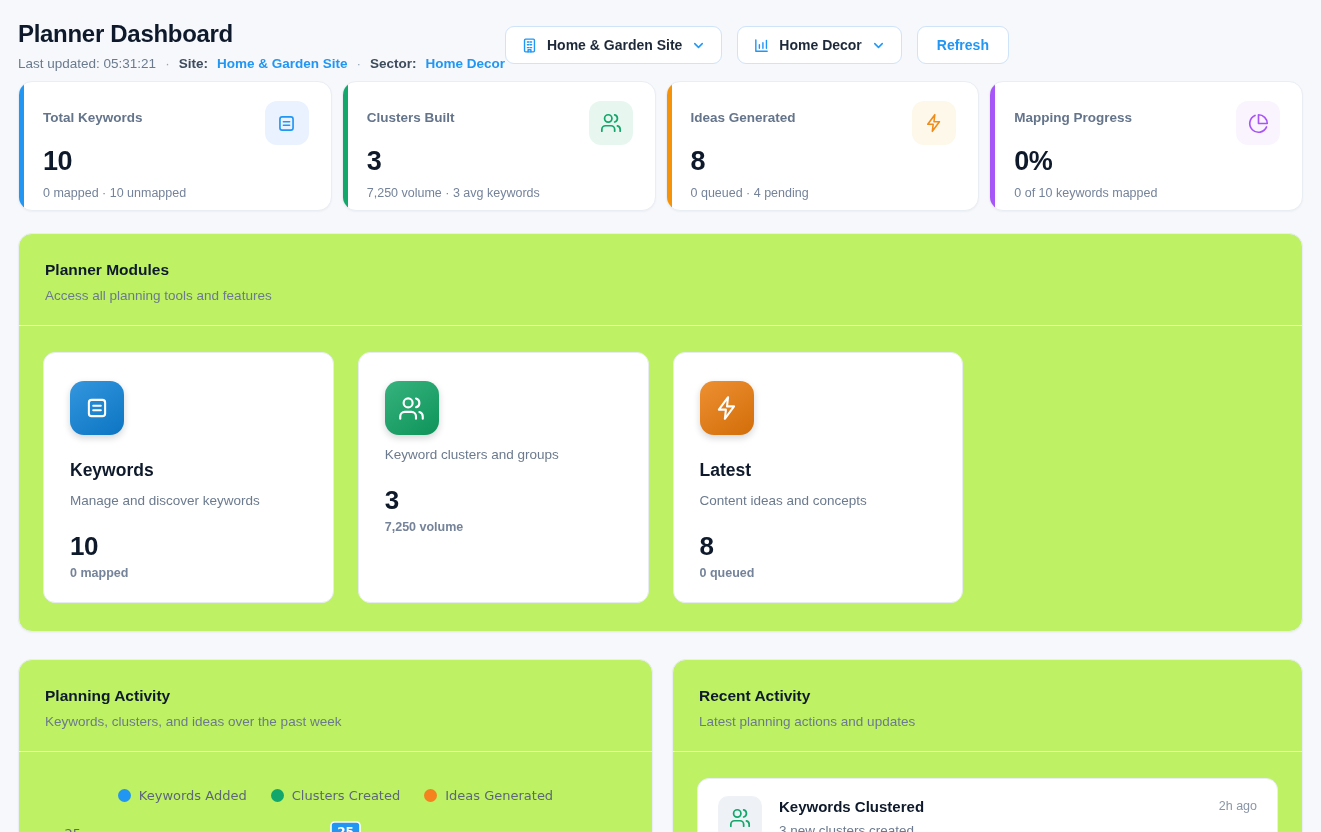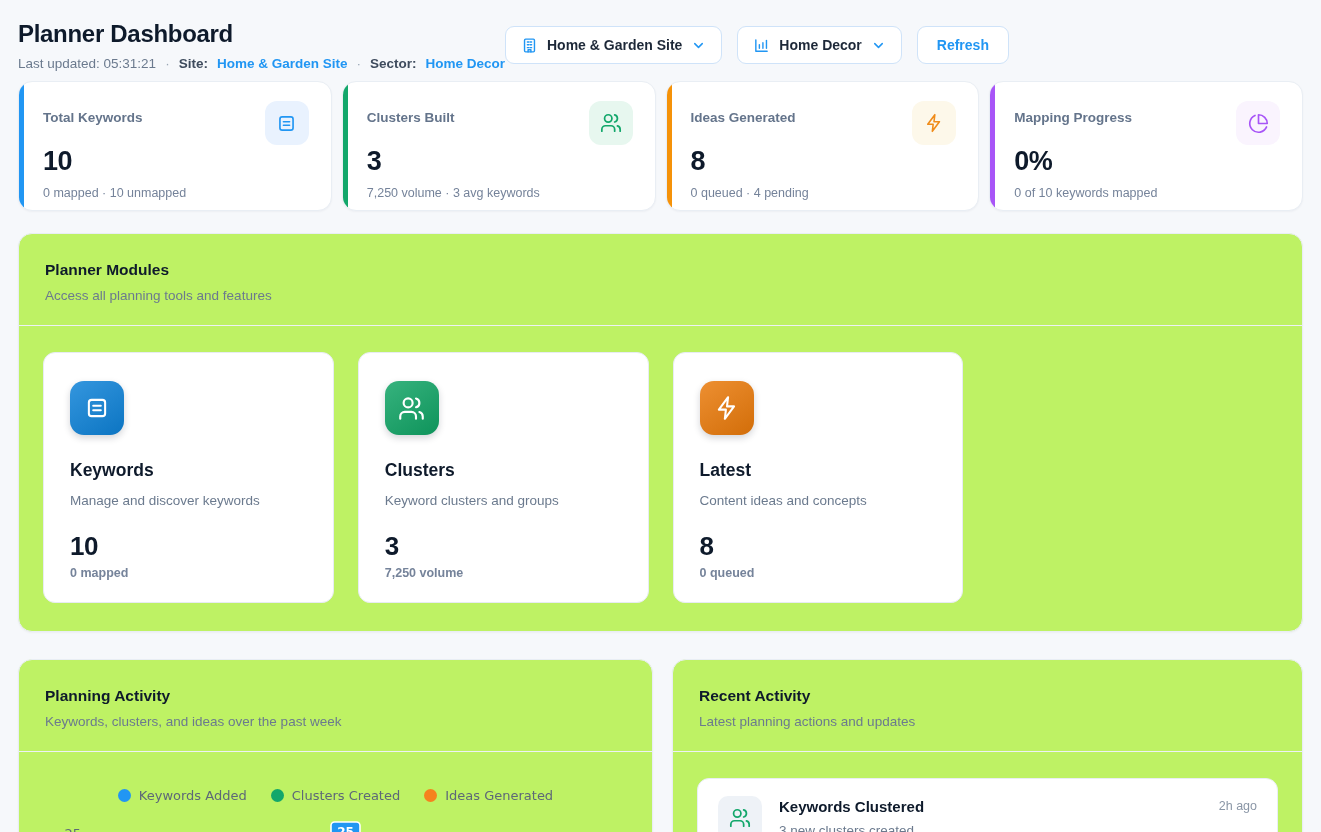"Clusters" div.module-title { html: <div>Clusters</div> -> none }
